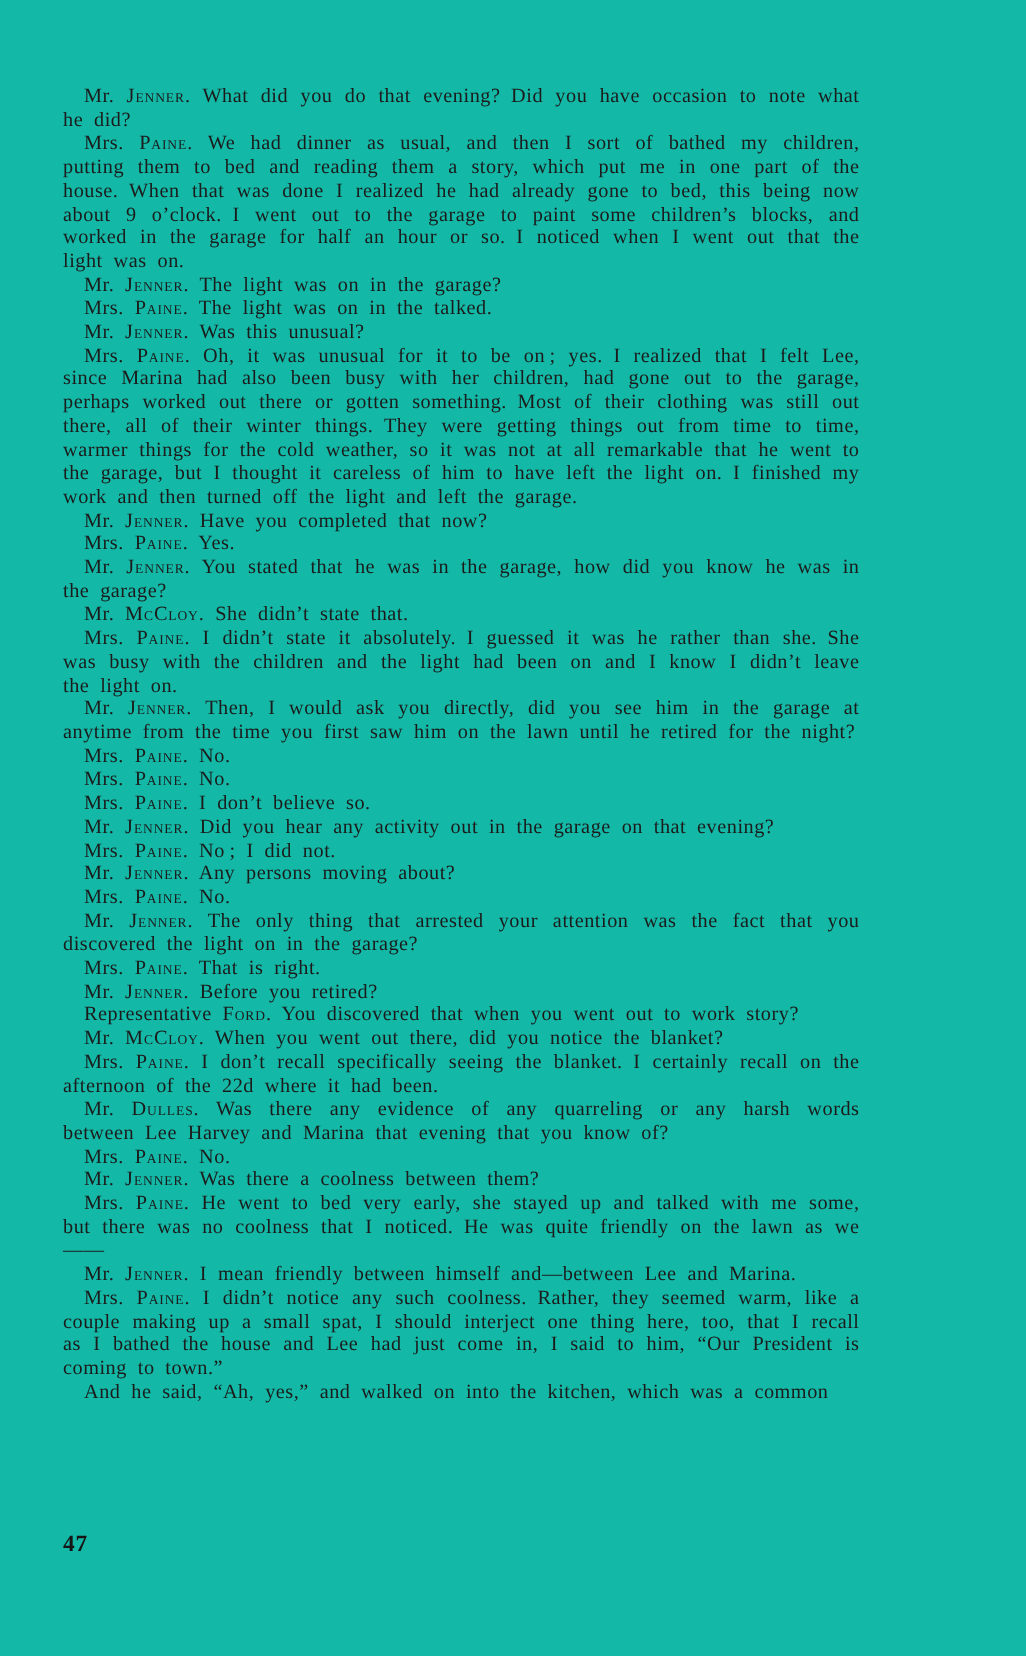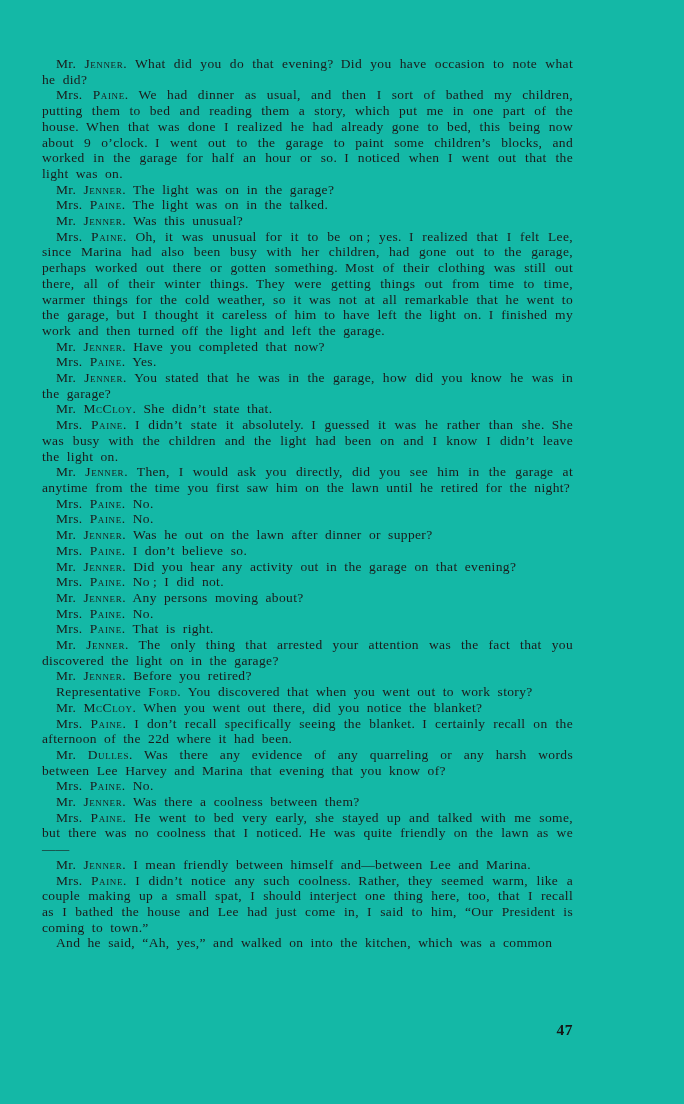"Mr. Jenner. Was he out" p.para { html: <p><span>Mr. </span><span>Jenner</span><span>. </span><span>Was he out on the lawn after dinner or supper?</span></p> -> none }
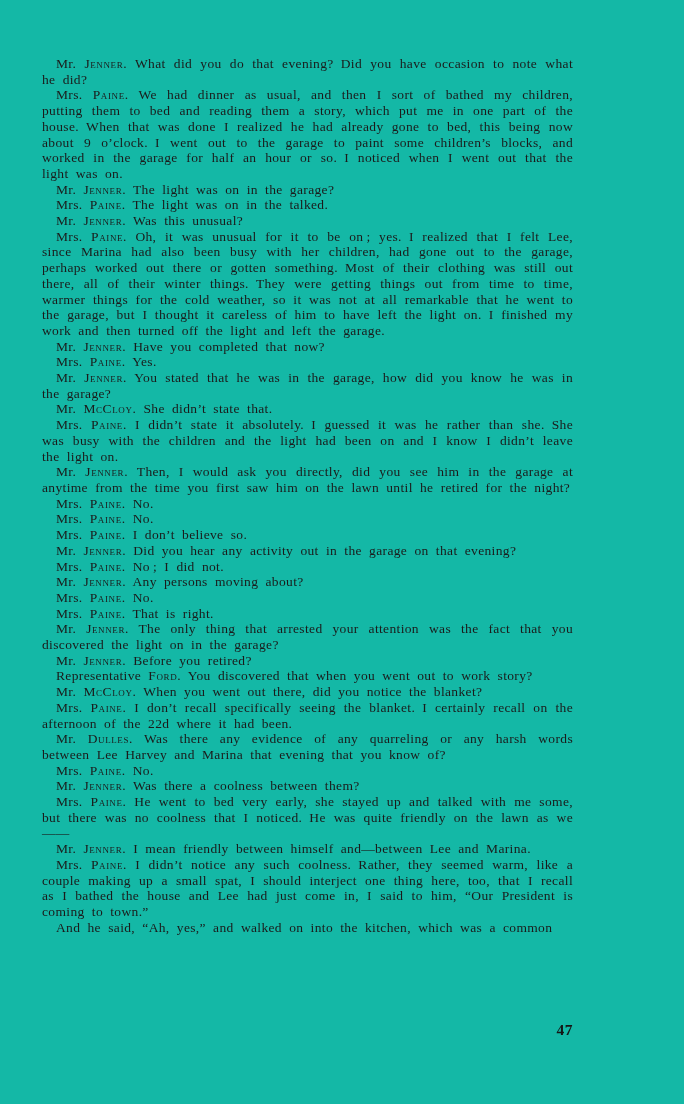"Mrs. Paine. That is right." p.para { order: before "Mr. Jenner. The only thing" -> after "Mr. Jenner. The only thing" }
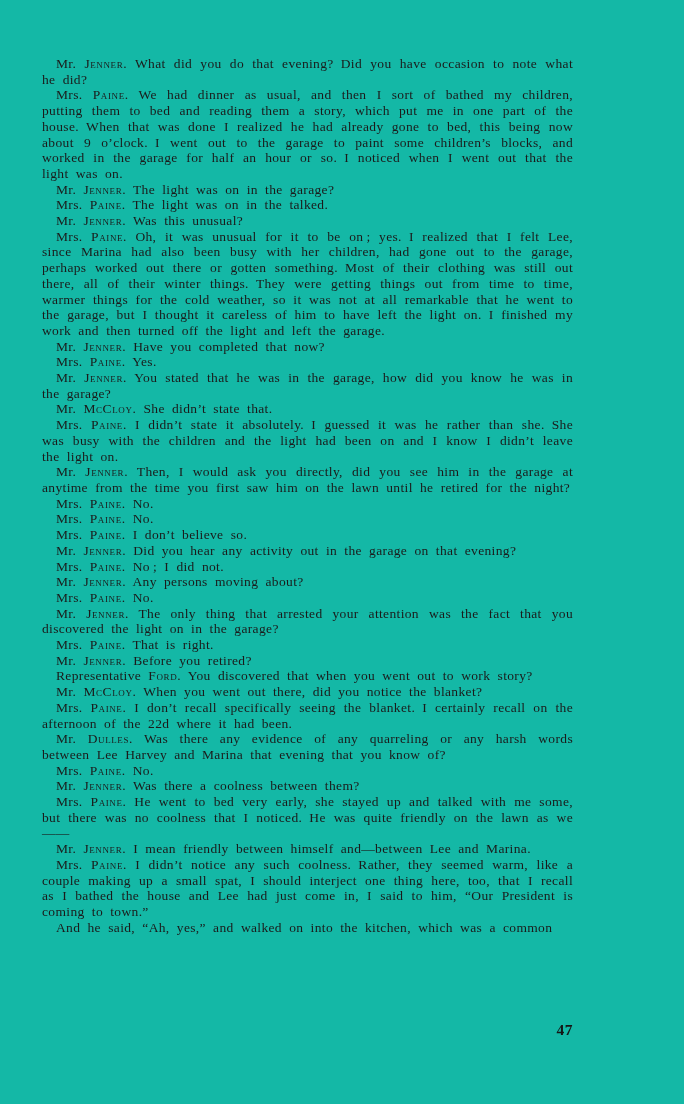"47" .page-number { text-align: right -> none }
